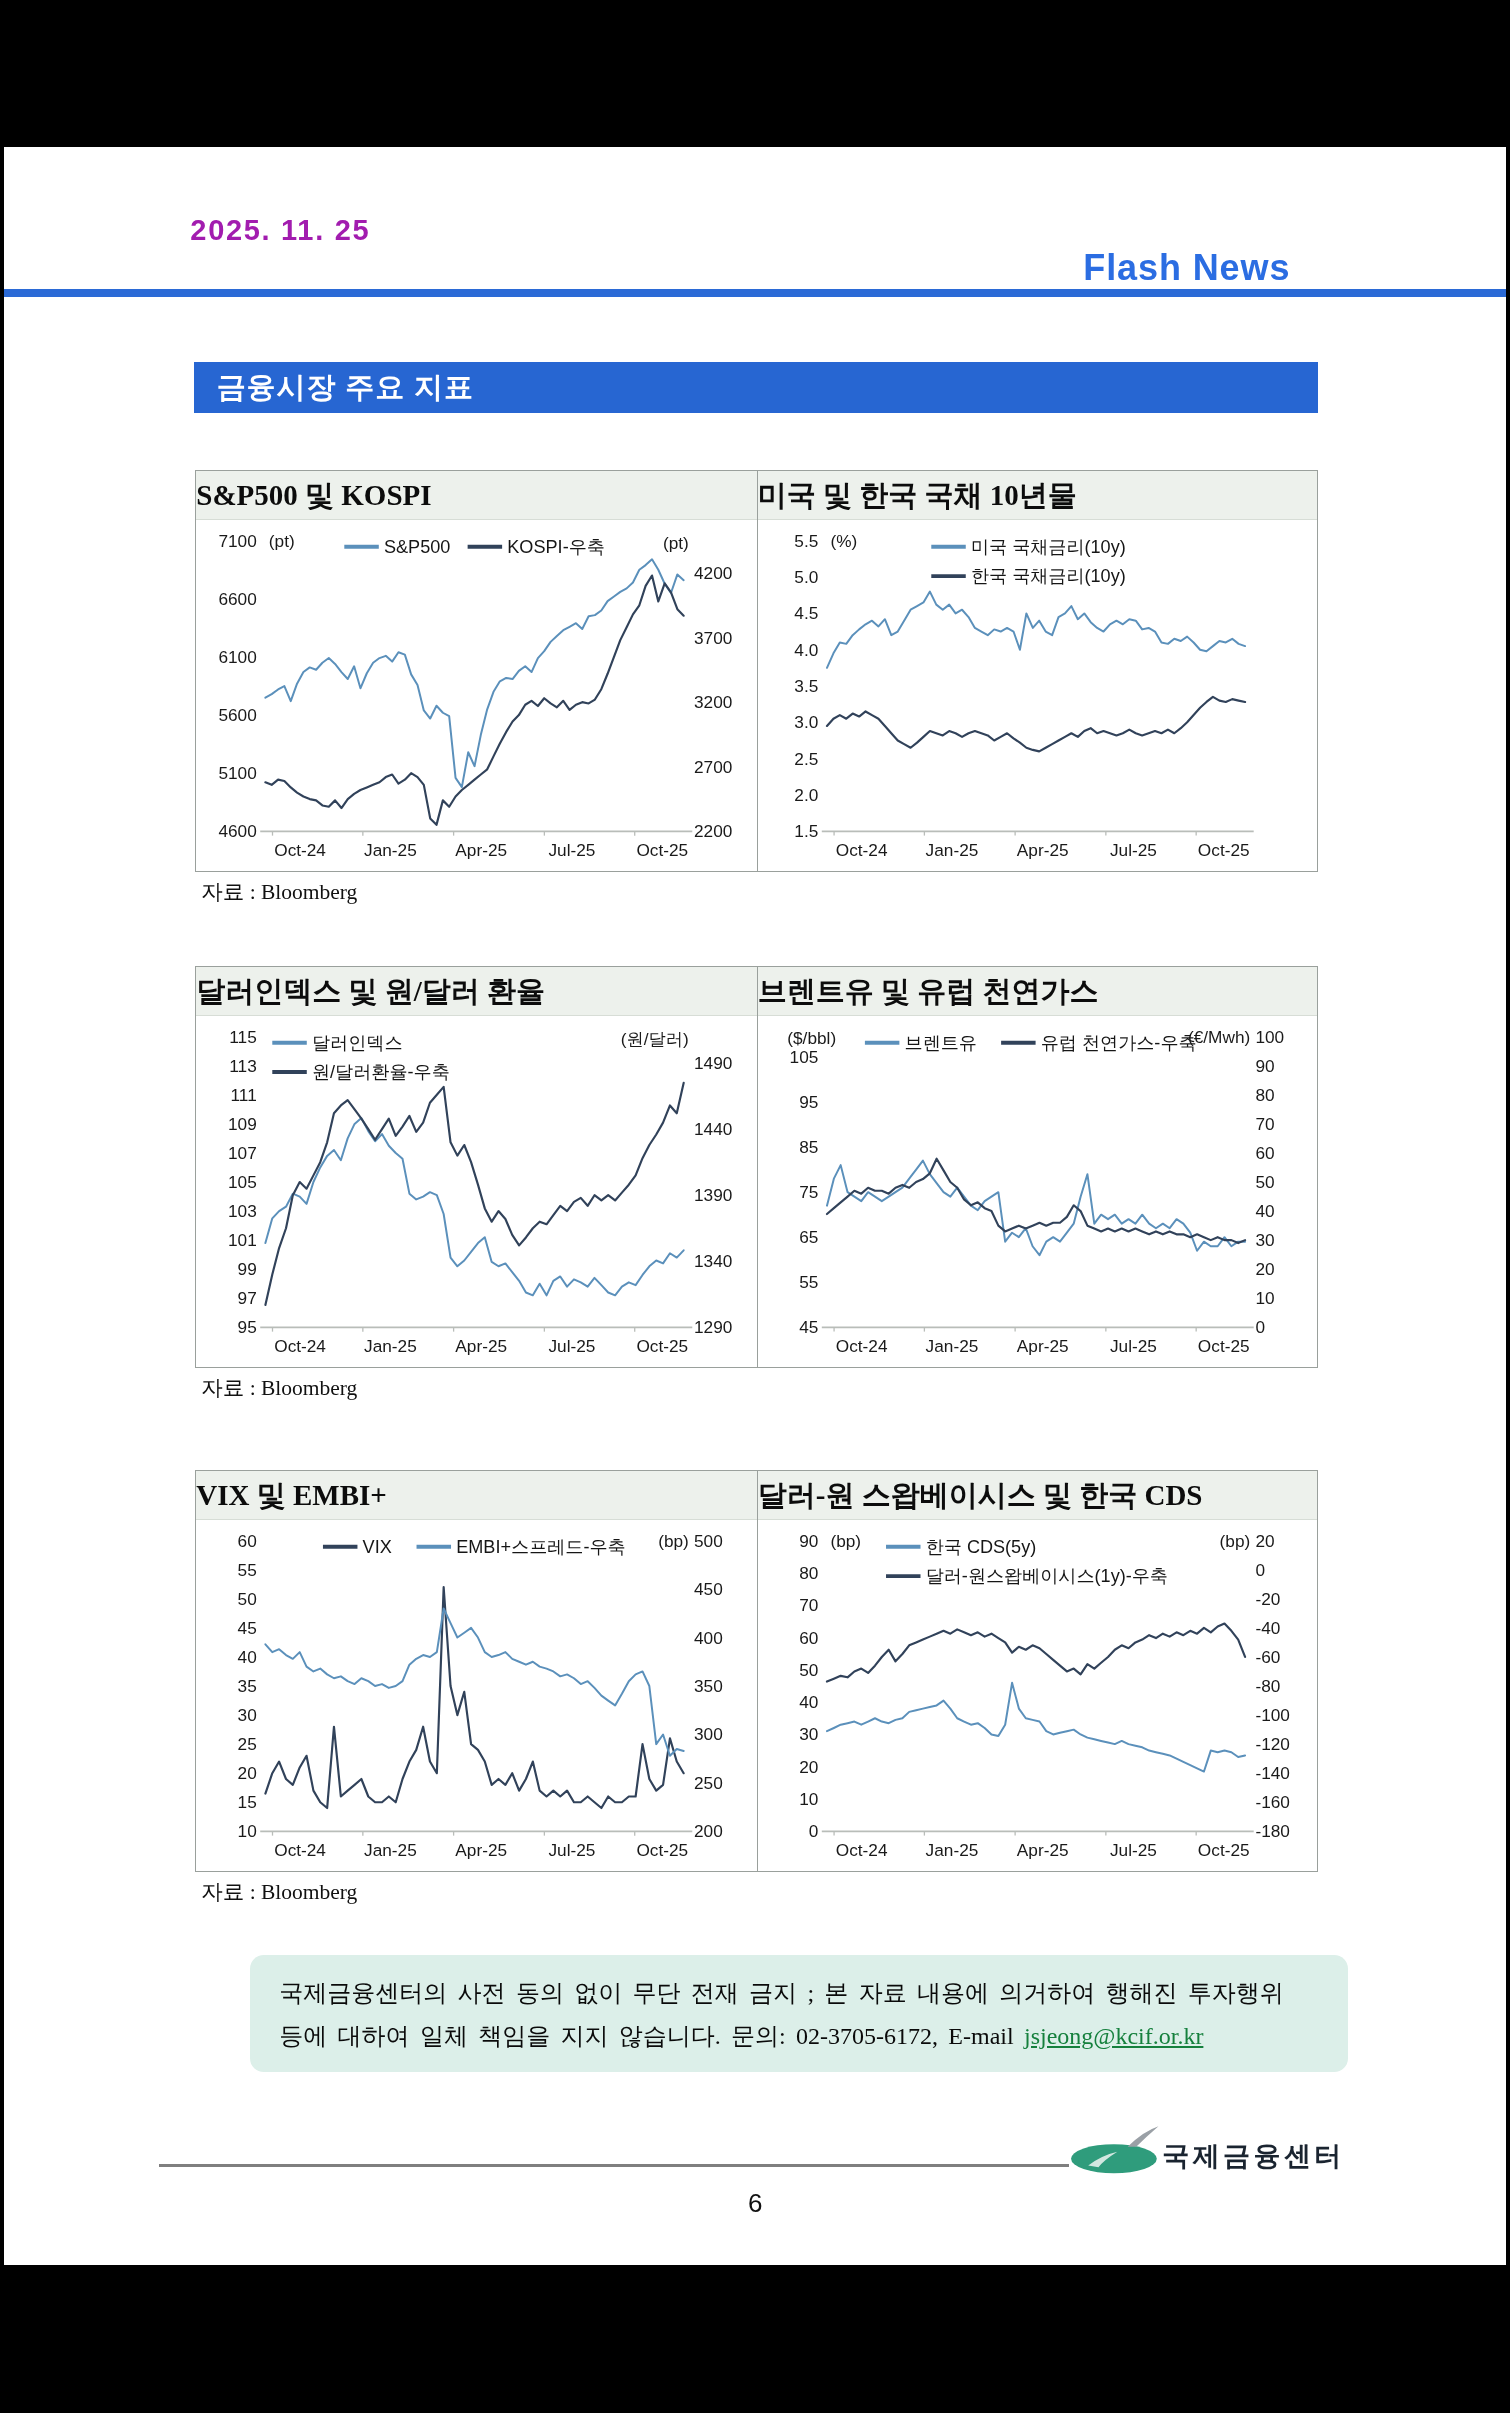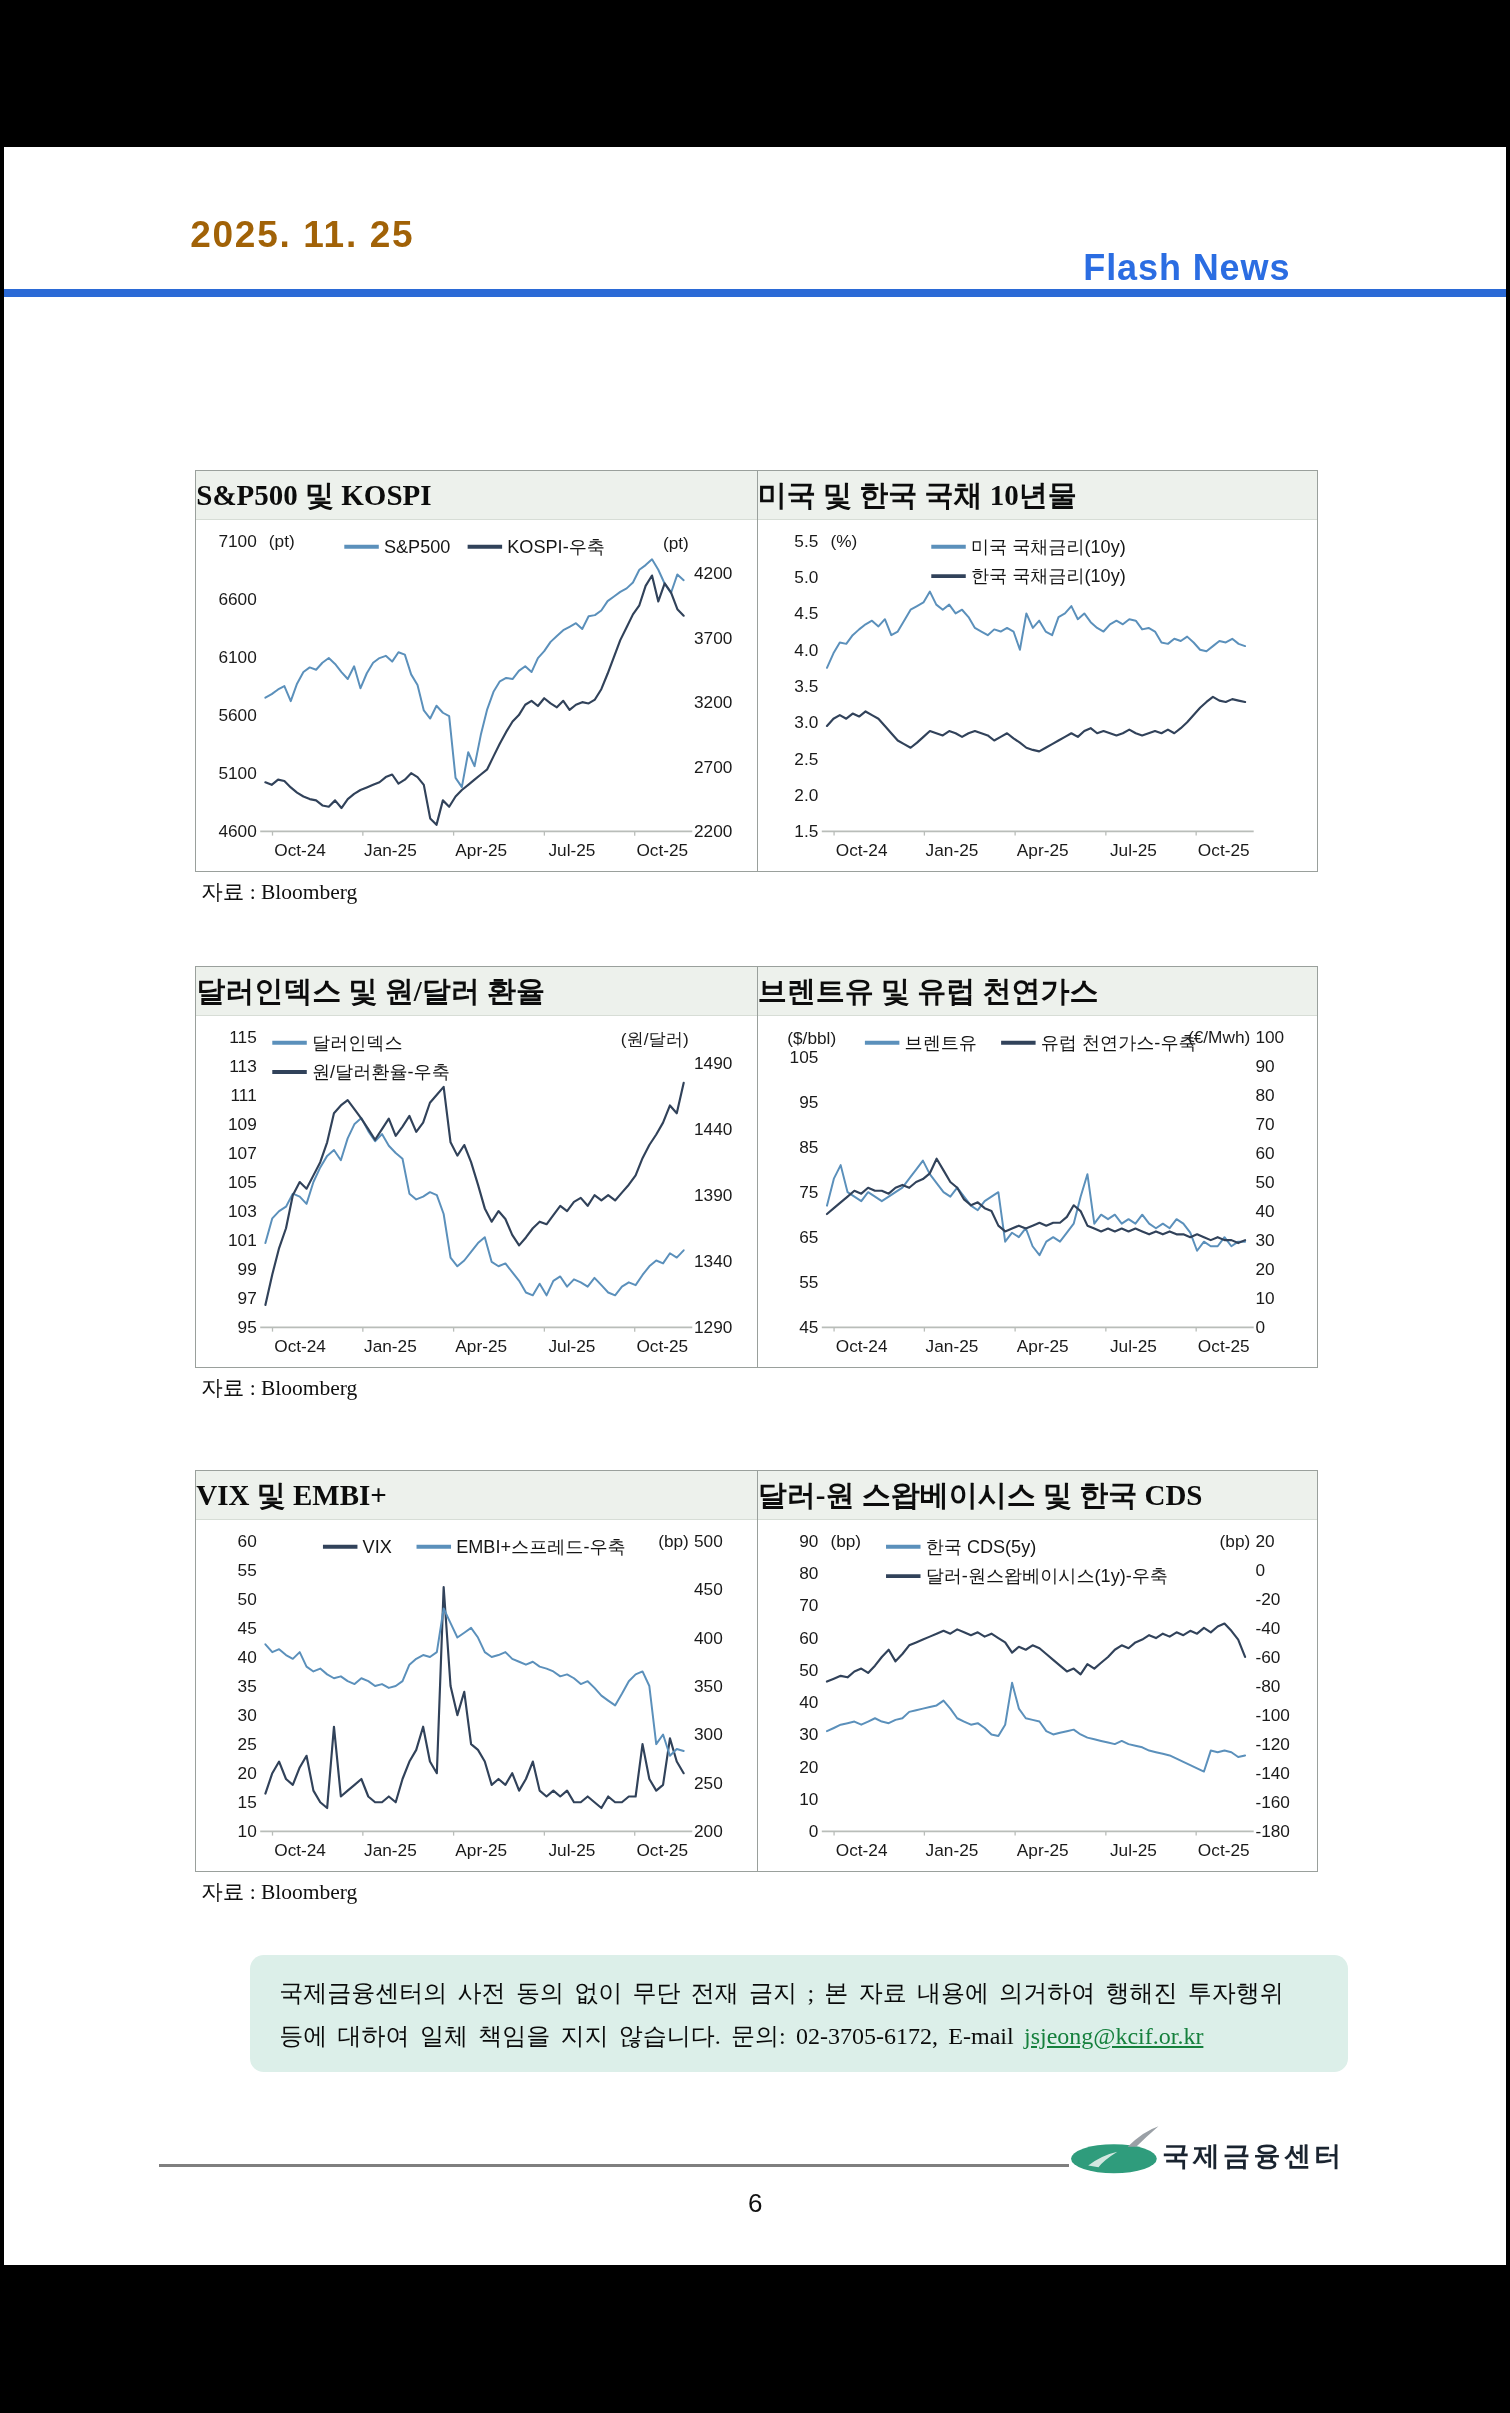"2025. 11. 25" .date { color: #a16207 -> #a21caf; font-size: 37px -> 29px }
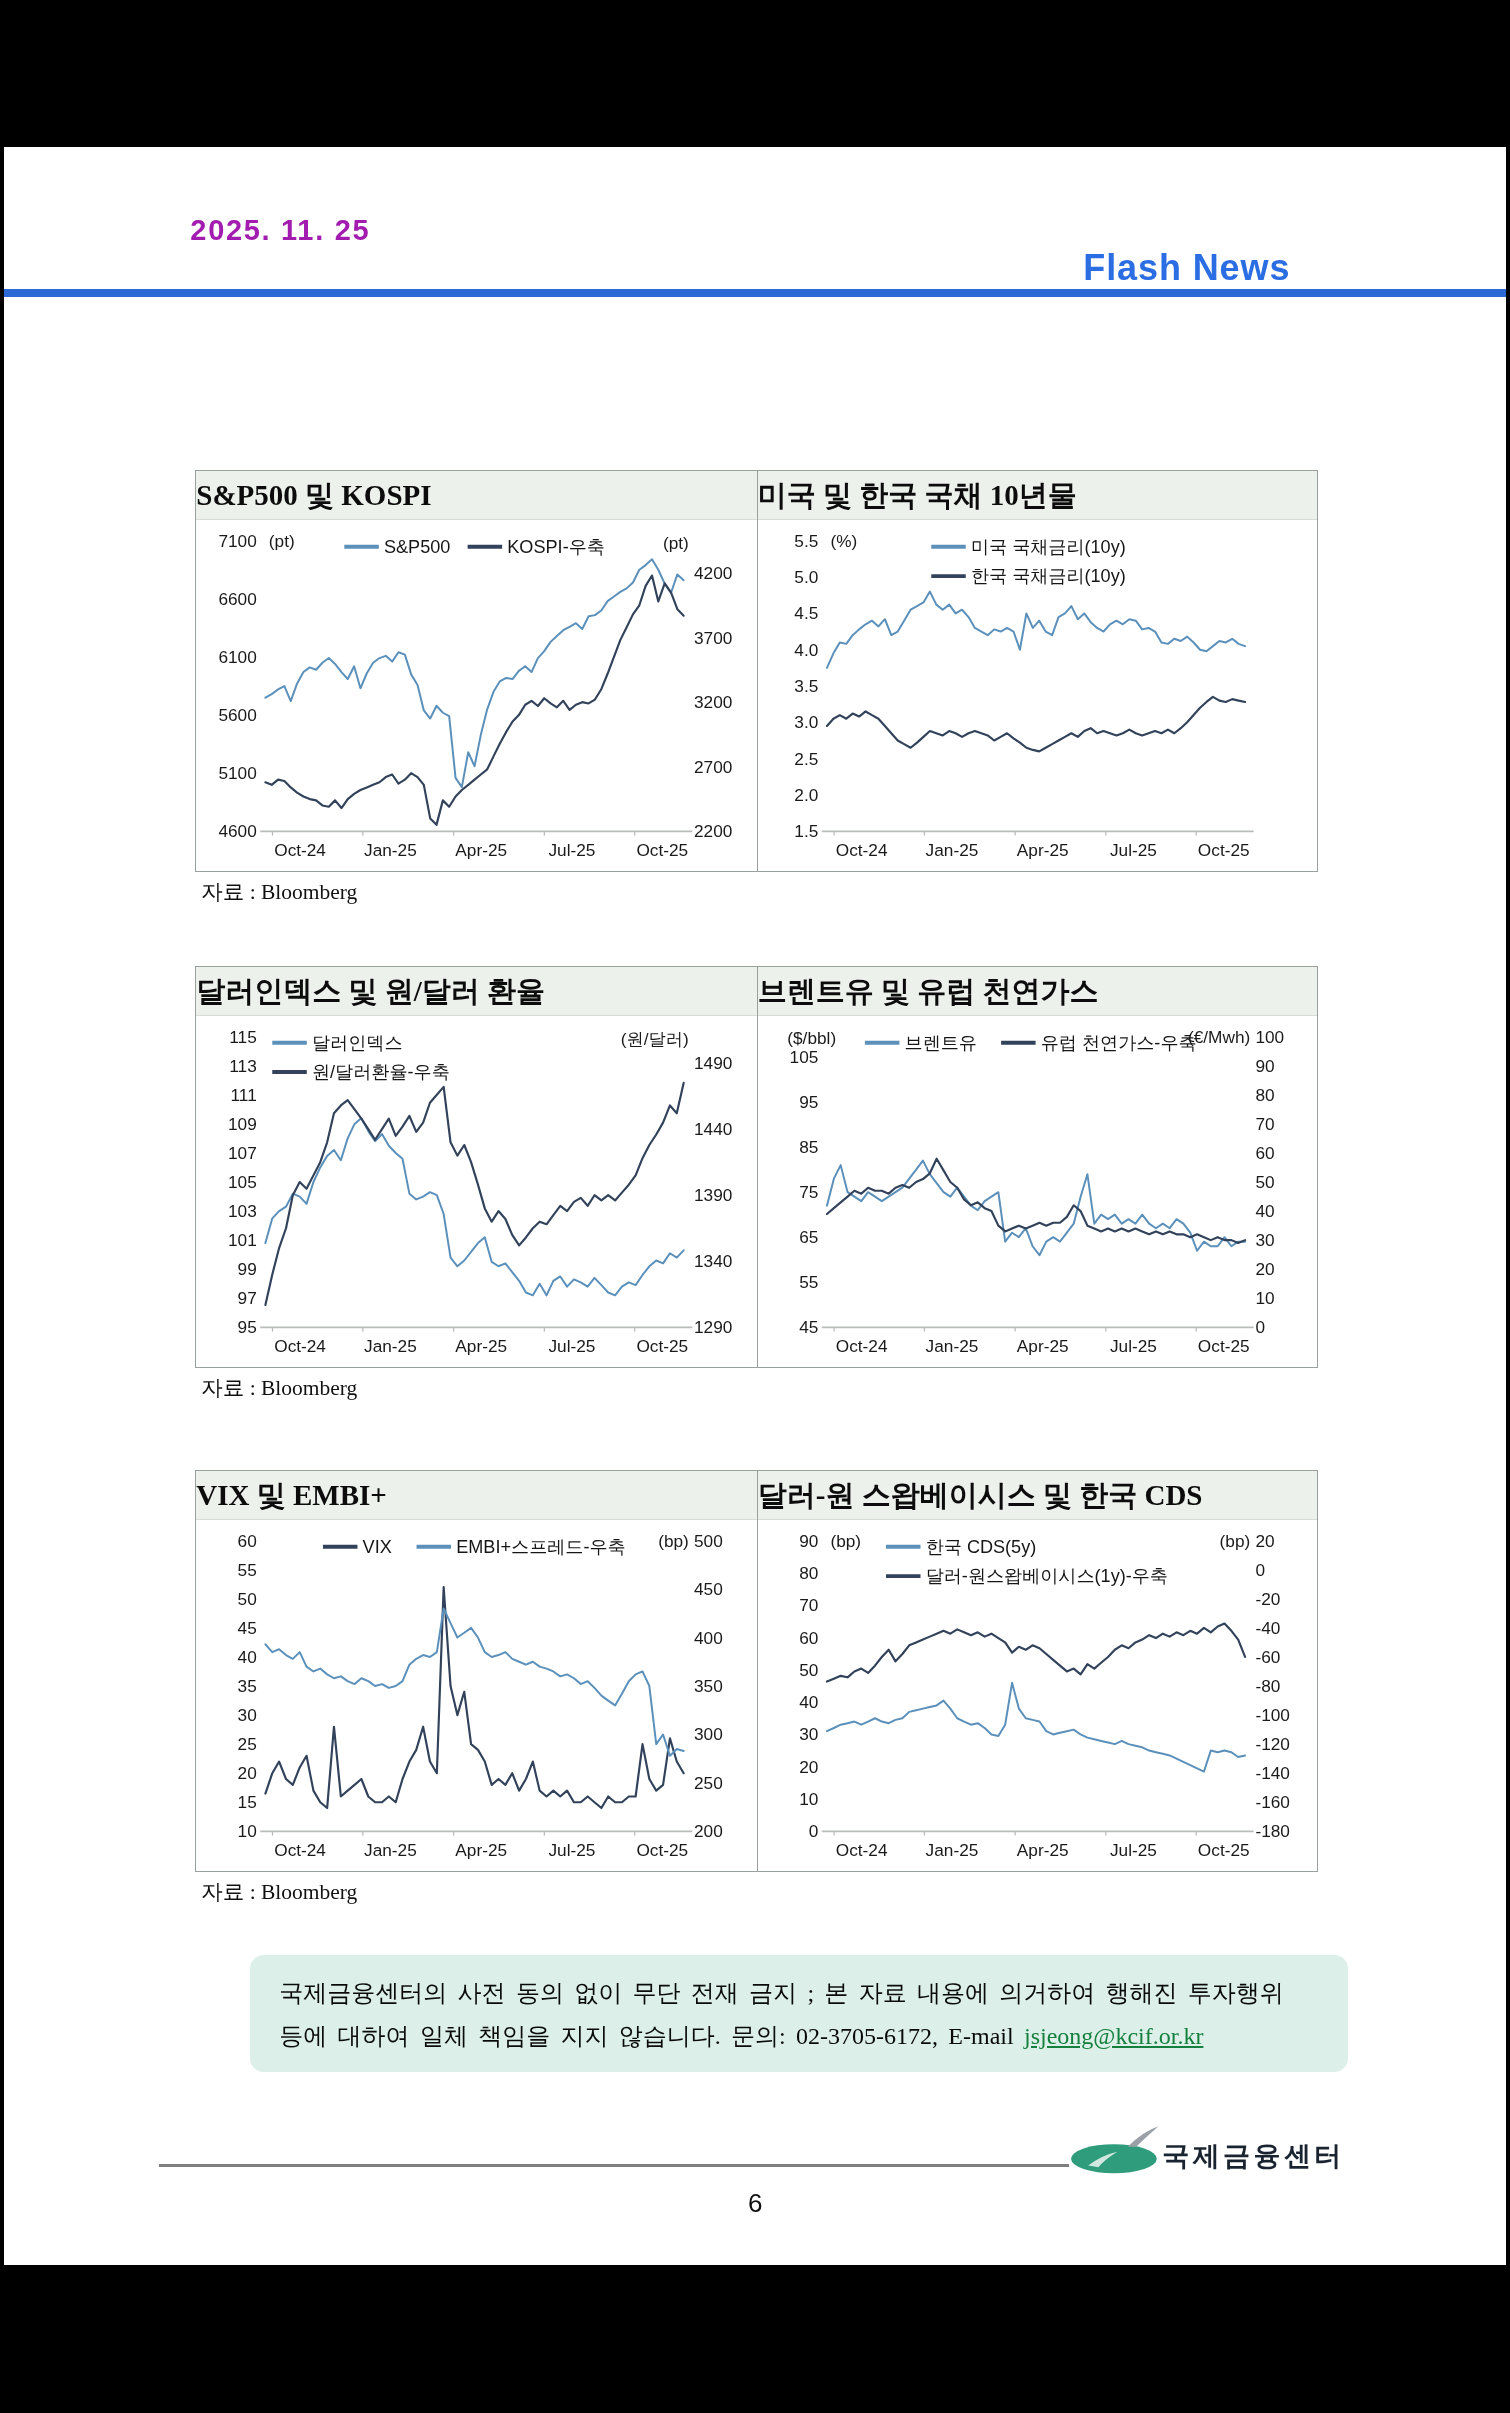"금융시장 주요 지표" div.section-bar { html: none -> <div> <span>금융시장 주요 지표</span> </div> }
